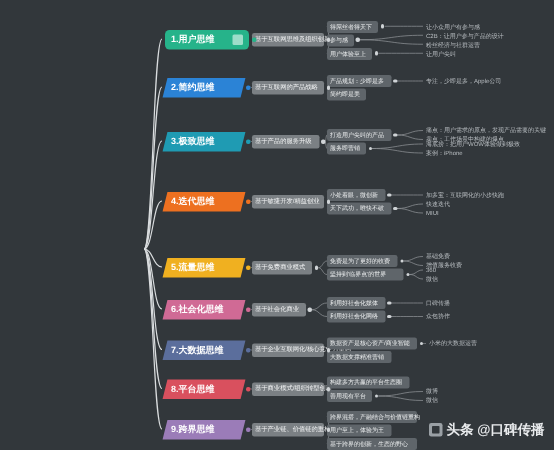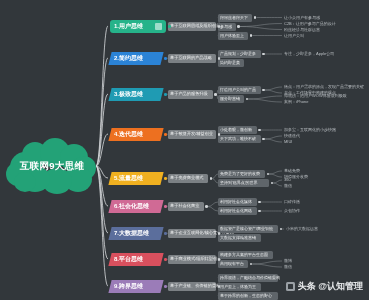"互联网9大思维" div.cloud { html: <div> <div></div> <div></div> <div></div> <div></div> <div></div> <div></div> <div></div> <div></div> <div></div> <div></div> <div>互联网9大思维</div> </div> -> none }
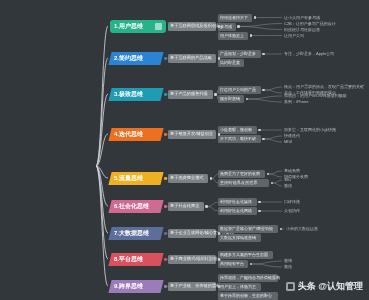"头条 @认知管理" span.wm-text { text: @认知管理 -> @口碑传播 }
